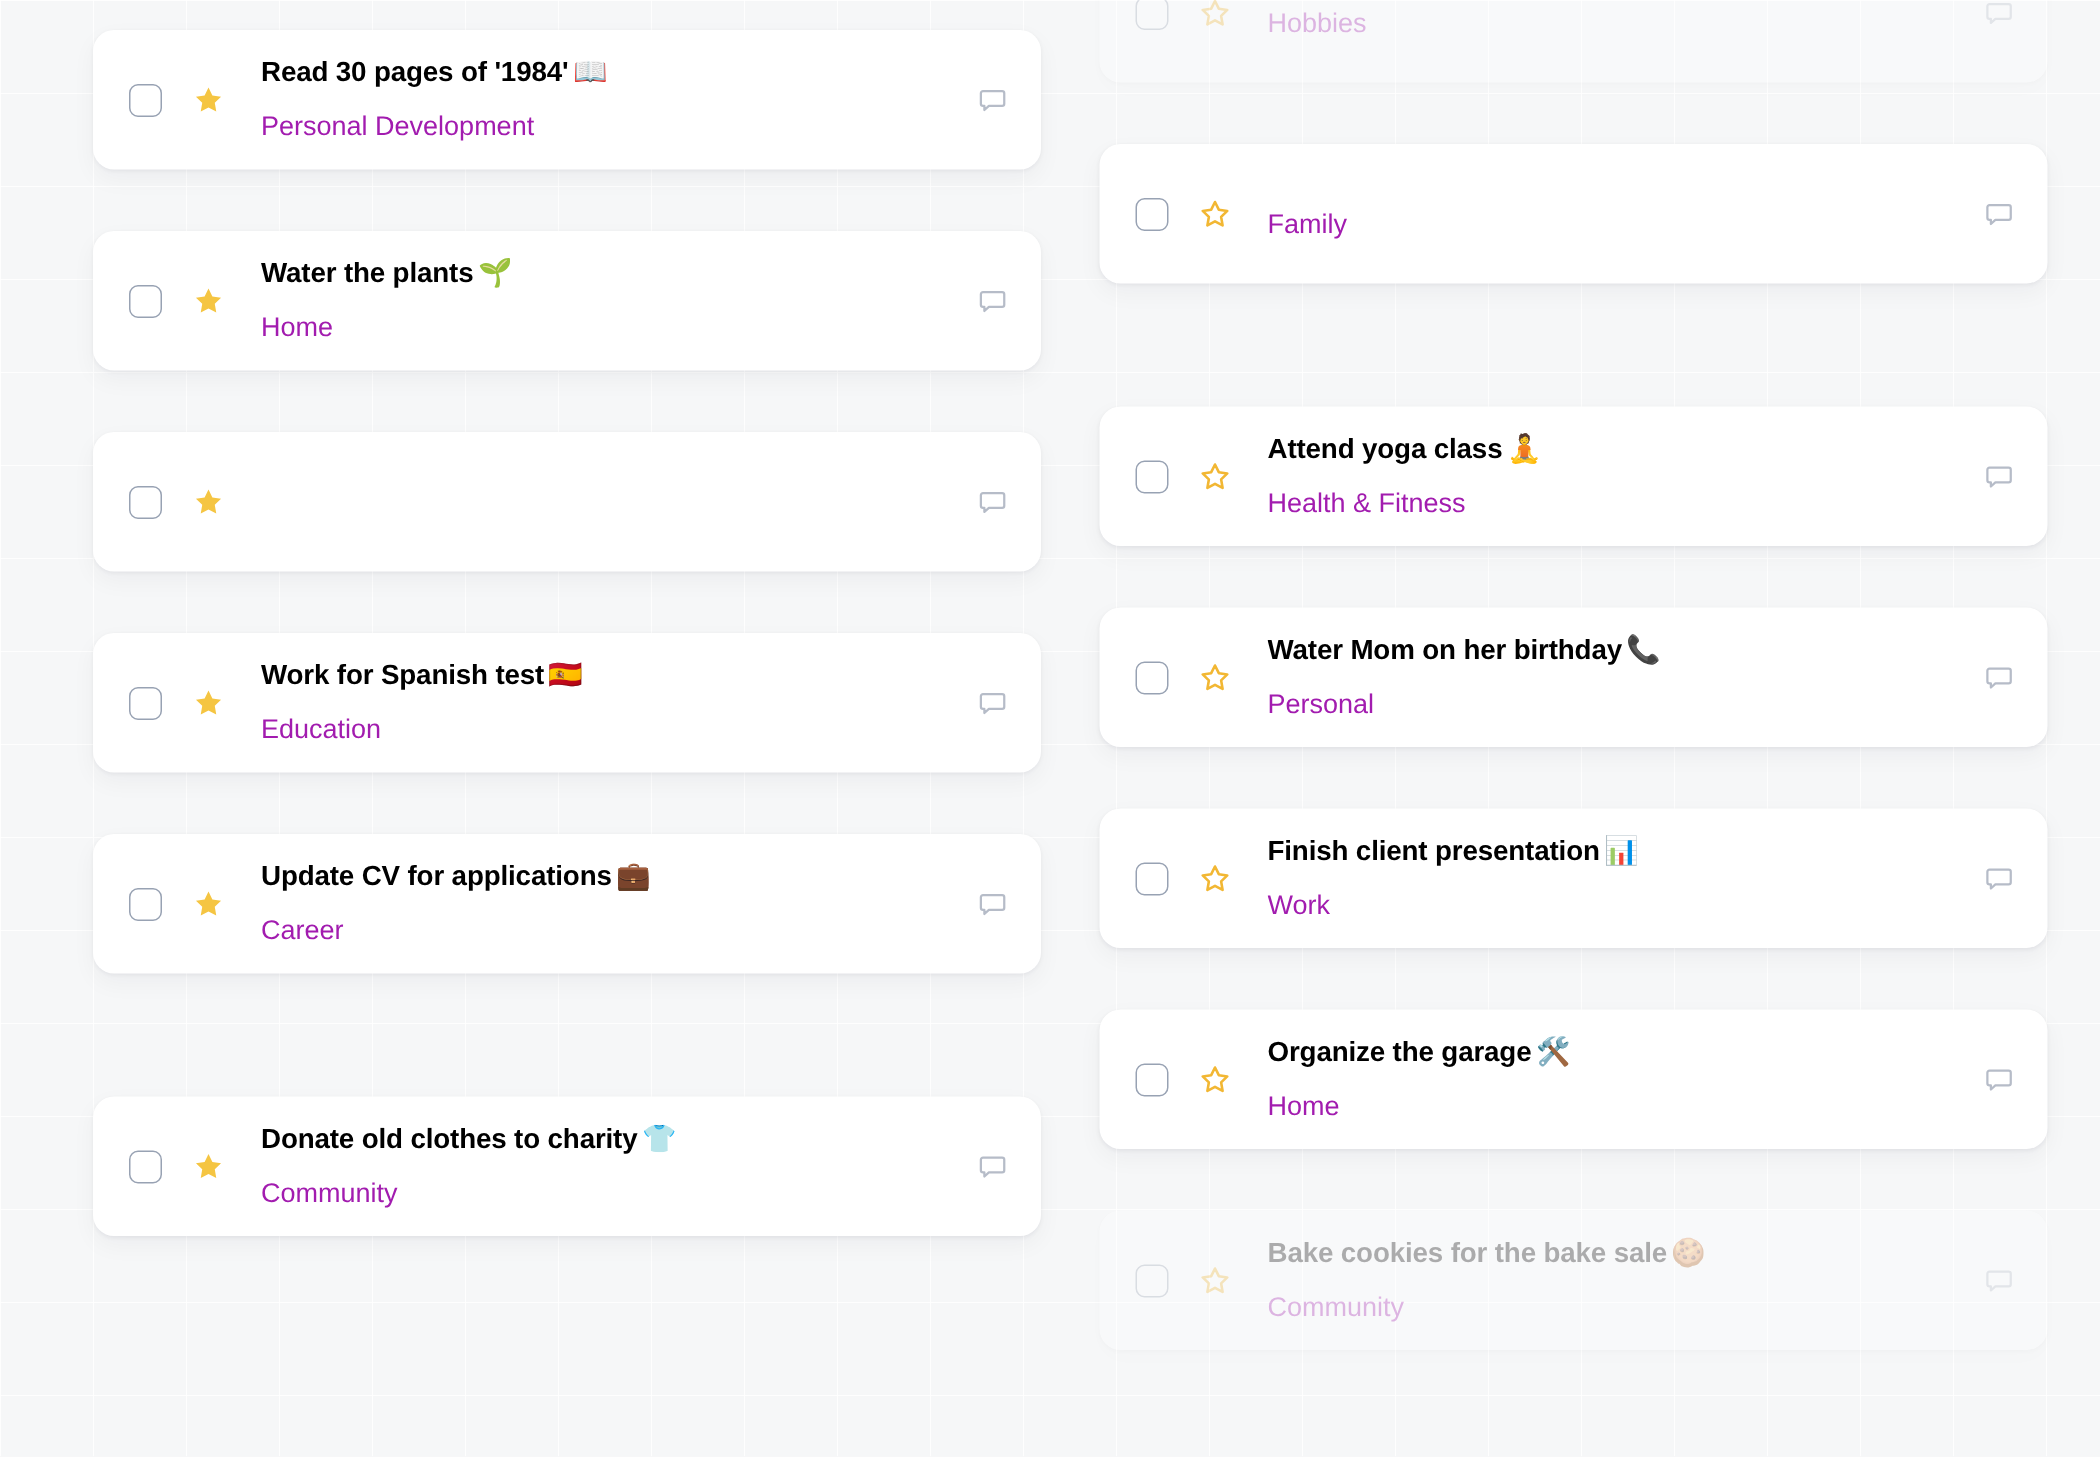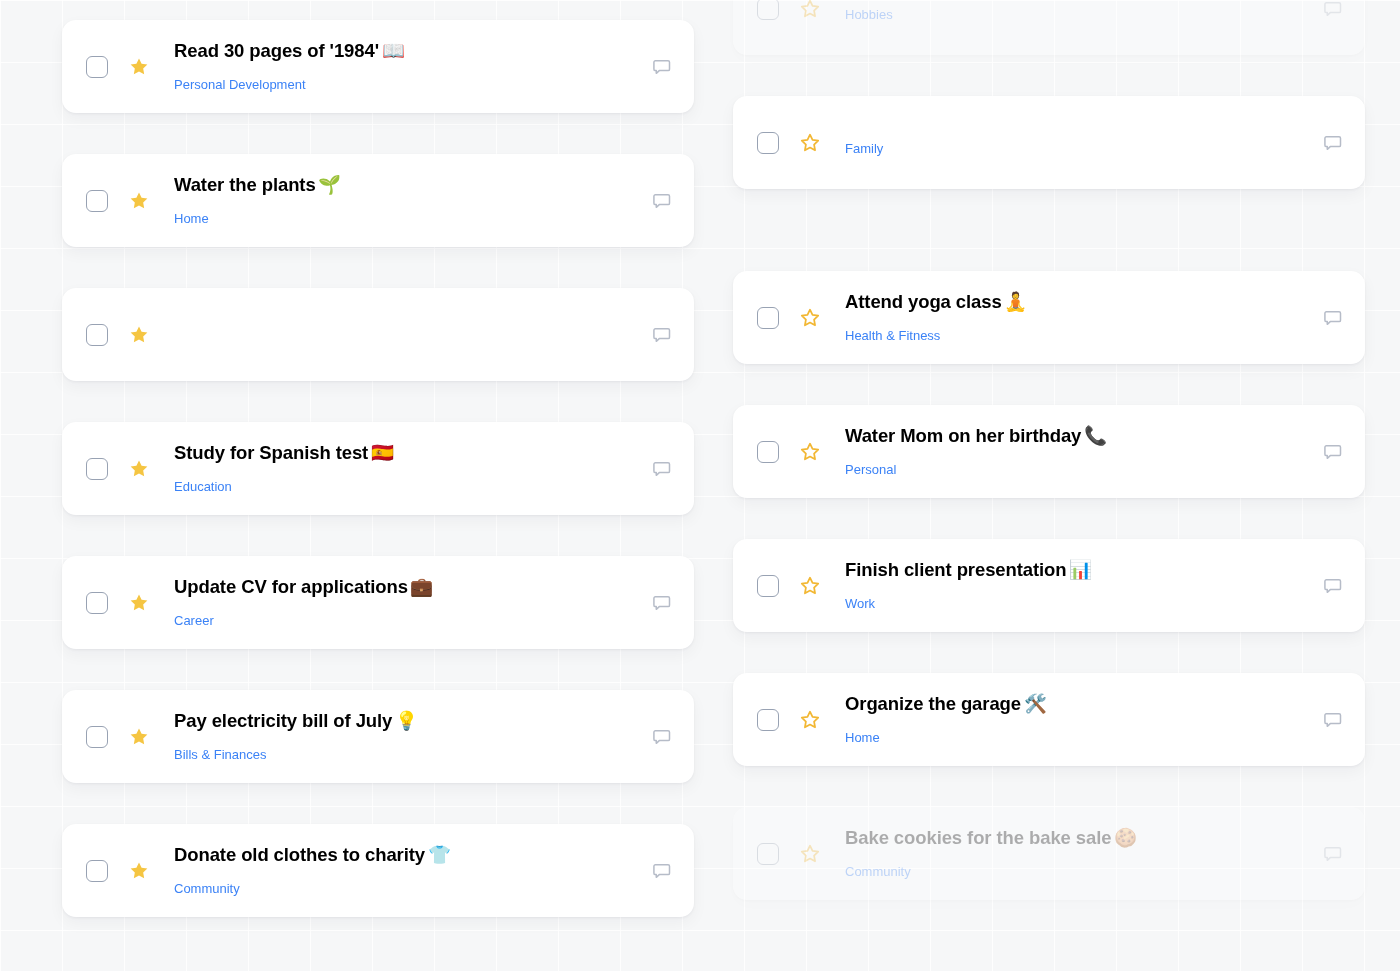"Hobbies" .task-category { color: #3b82f6 -> #a21caf; font-size: 13px -> 18px }
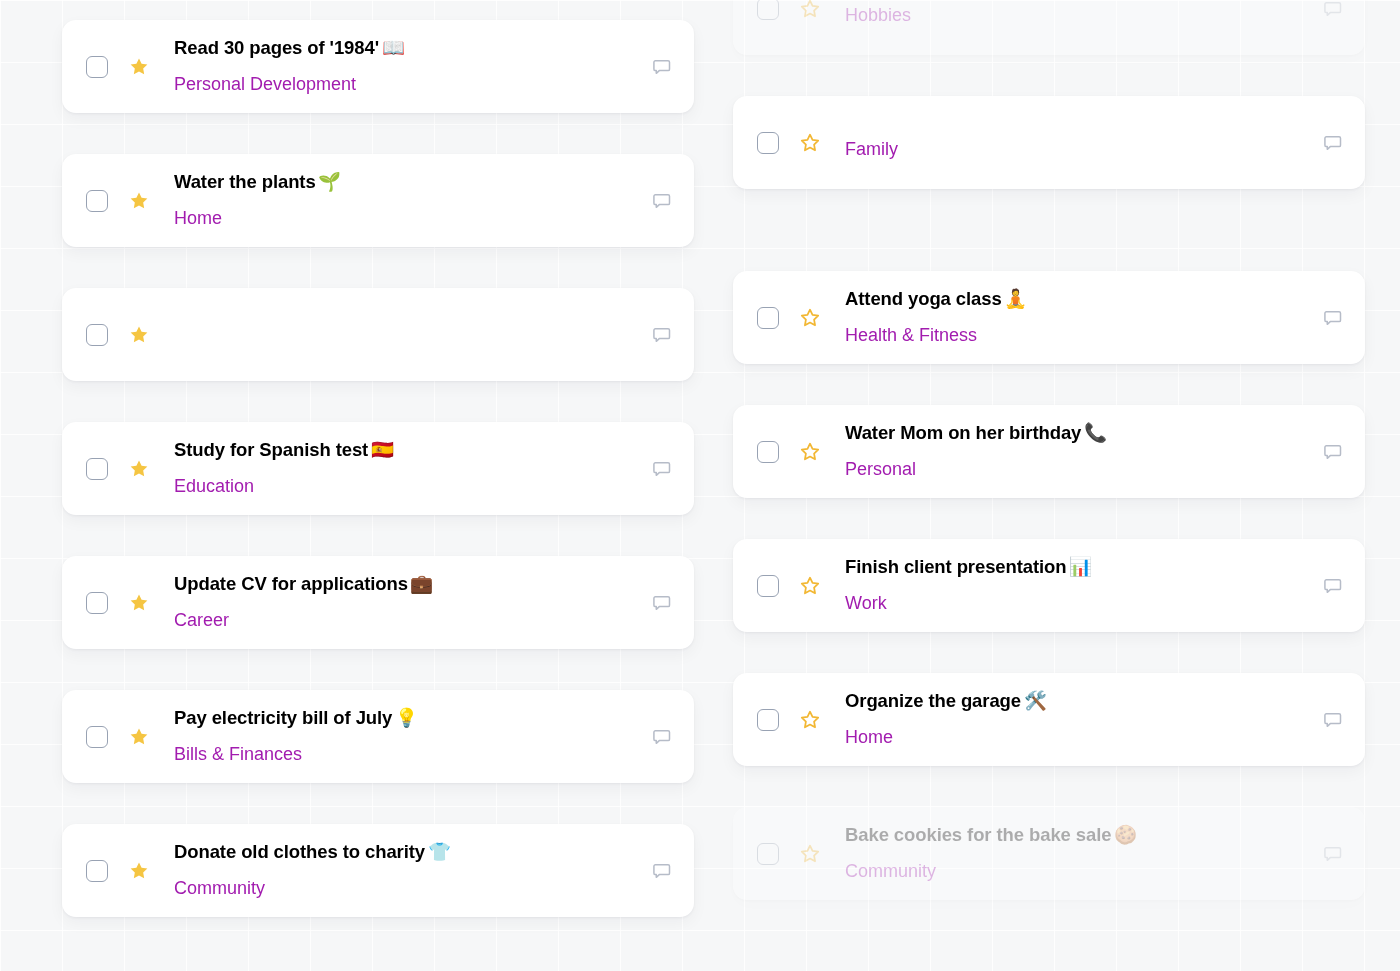"Study for Spanish test" span { text: Study -> Work }
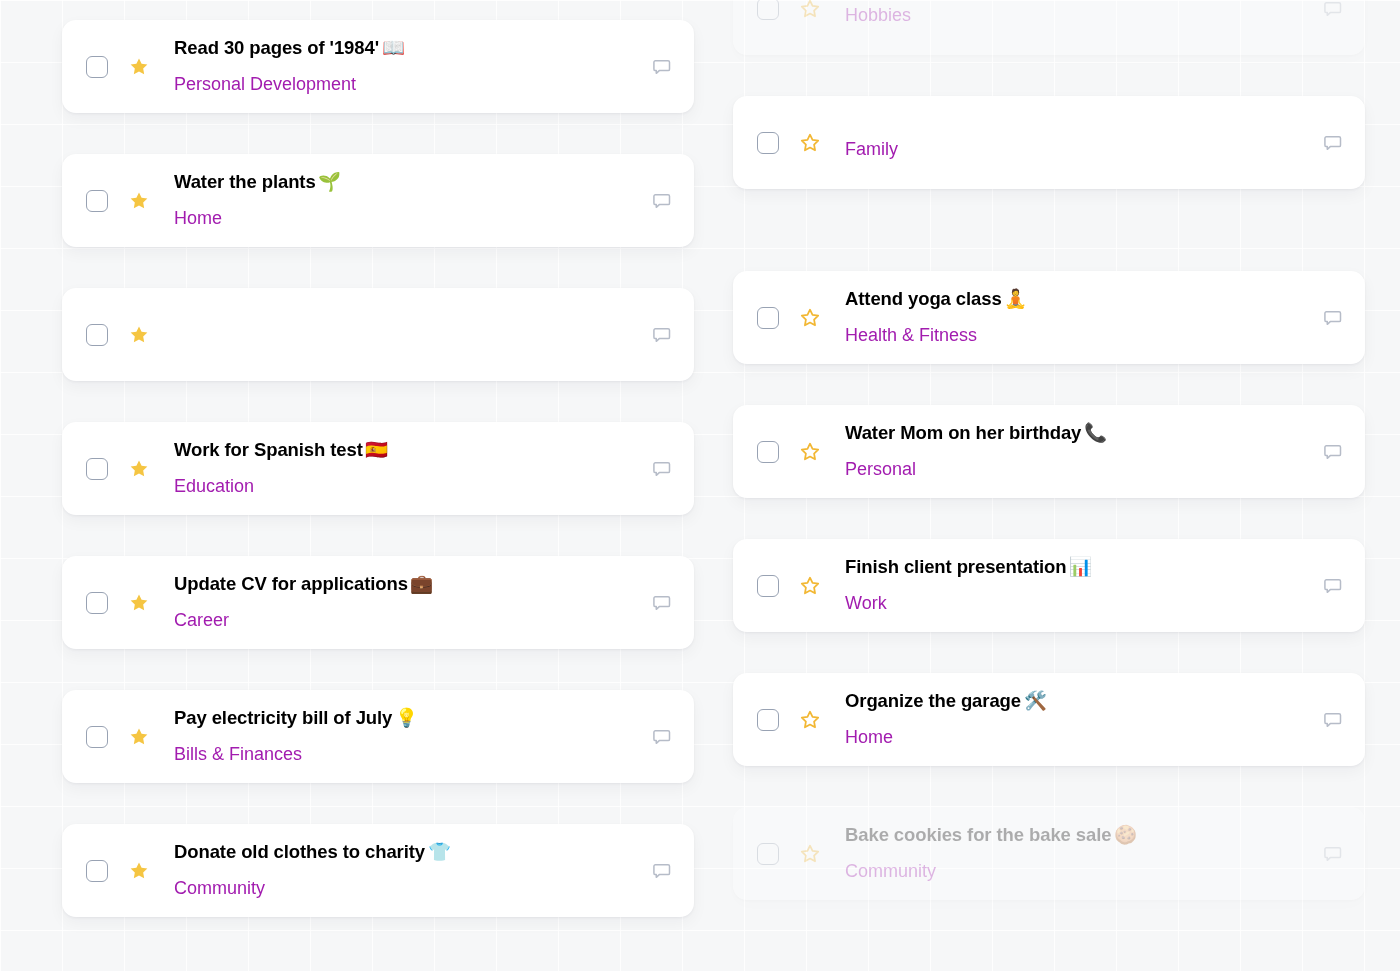"Pay electricity bill of July" div.task-card { html: <div> <div></div> <div> <svg> <path></path> </svg> </div> <div> <div><span>Pay electricity bill of July</span><span>💡</span></div> <div>Bills &amp; Finances</div> </div> <div> <svg> <path></path> </svg> </div> </div> -> none }
